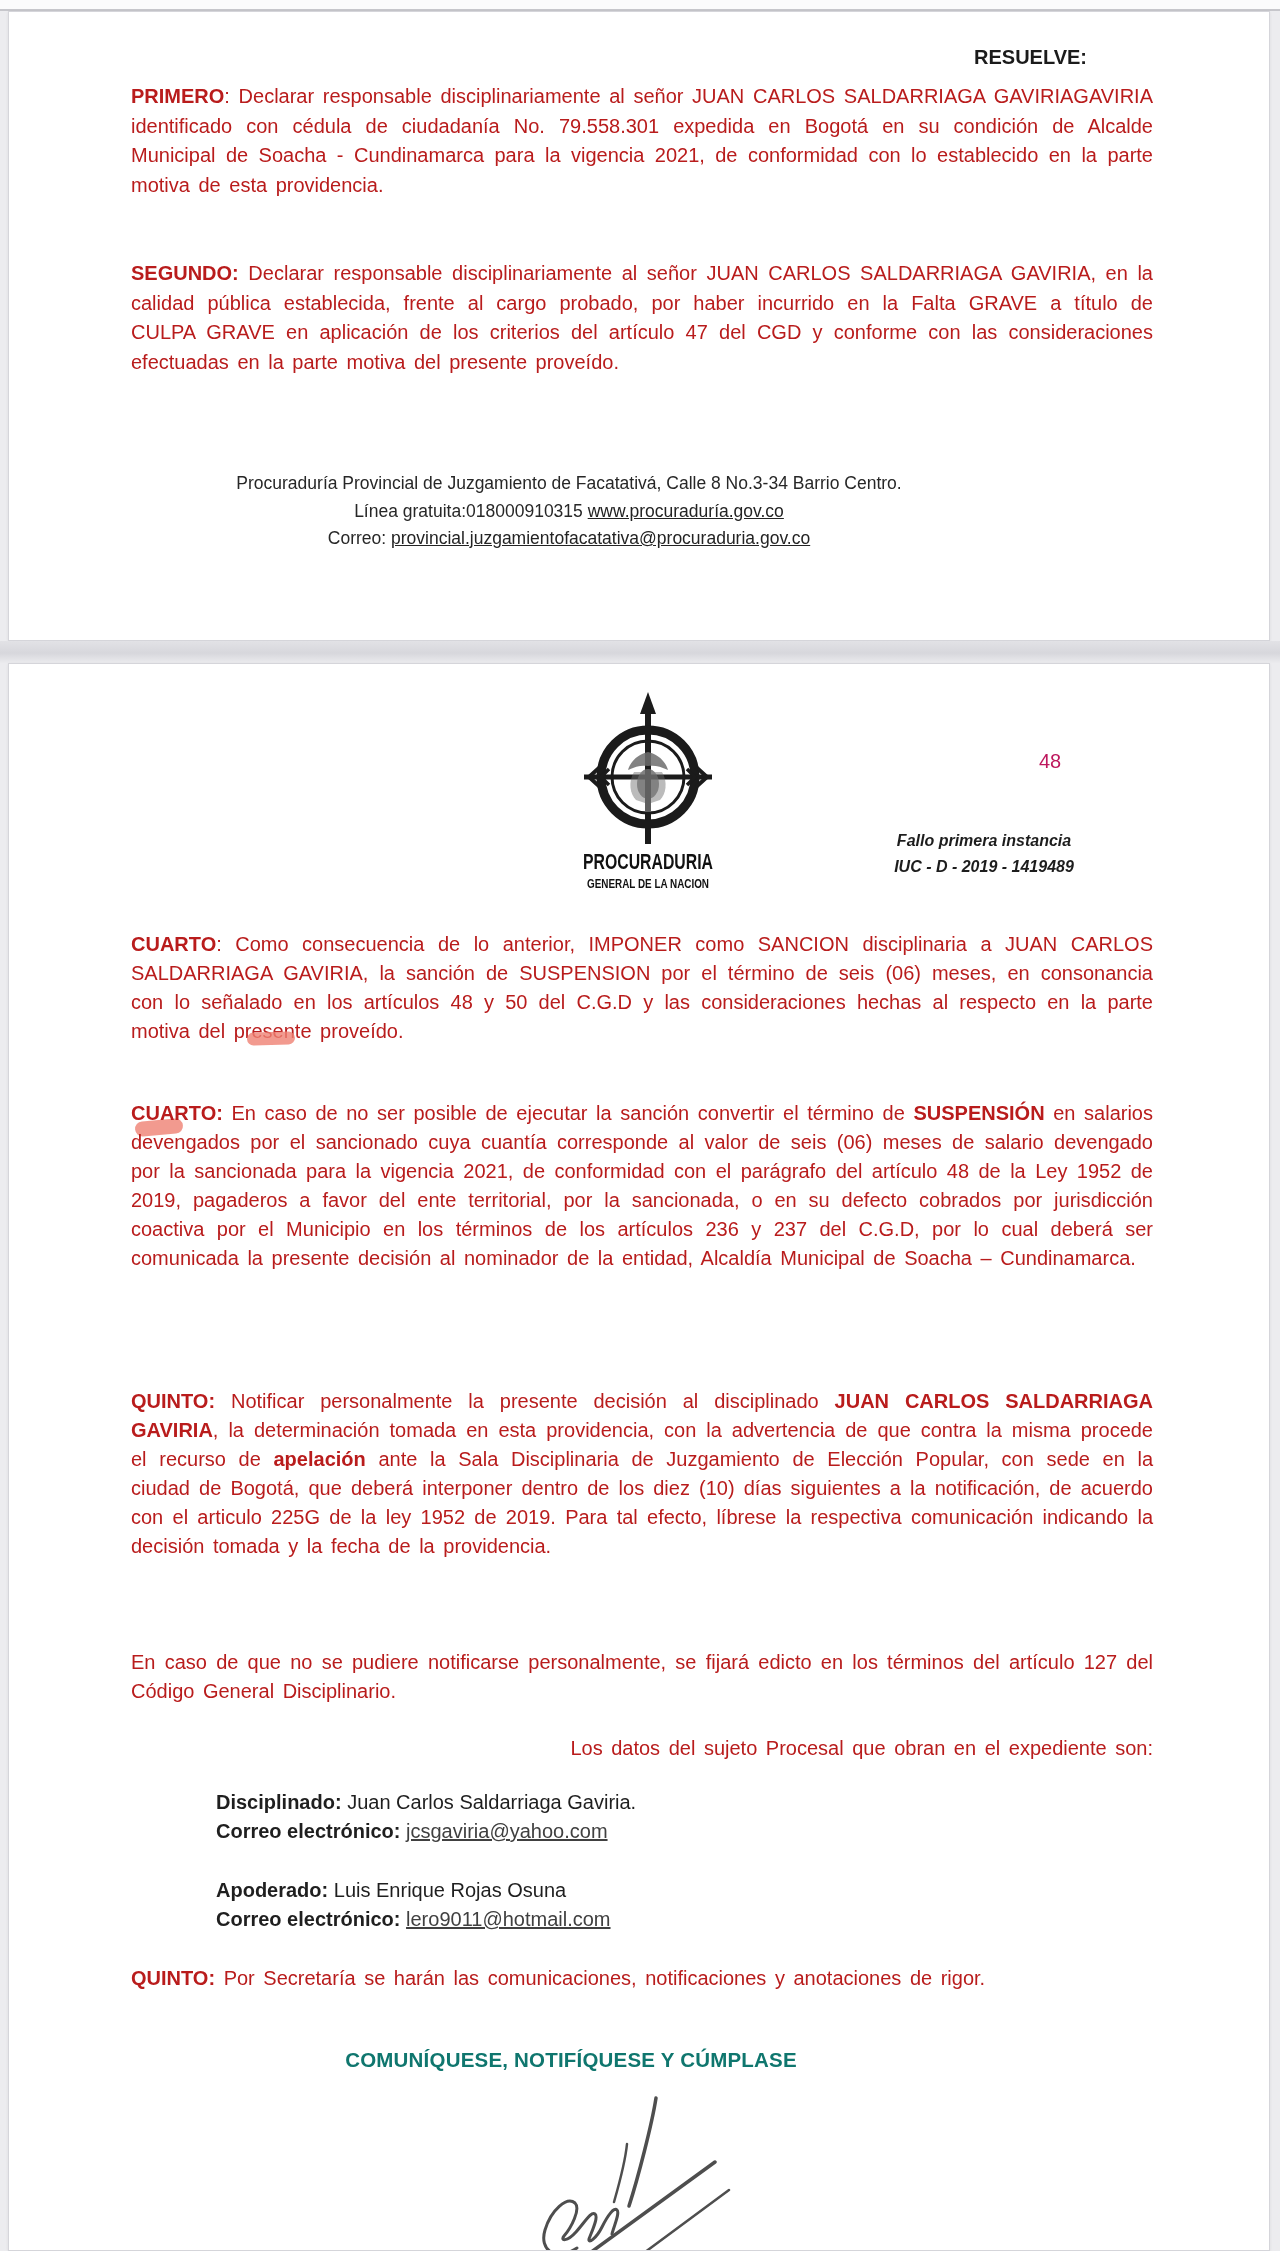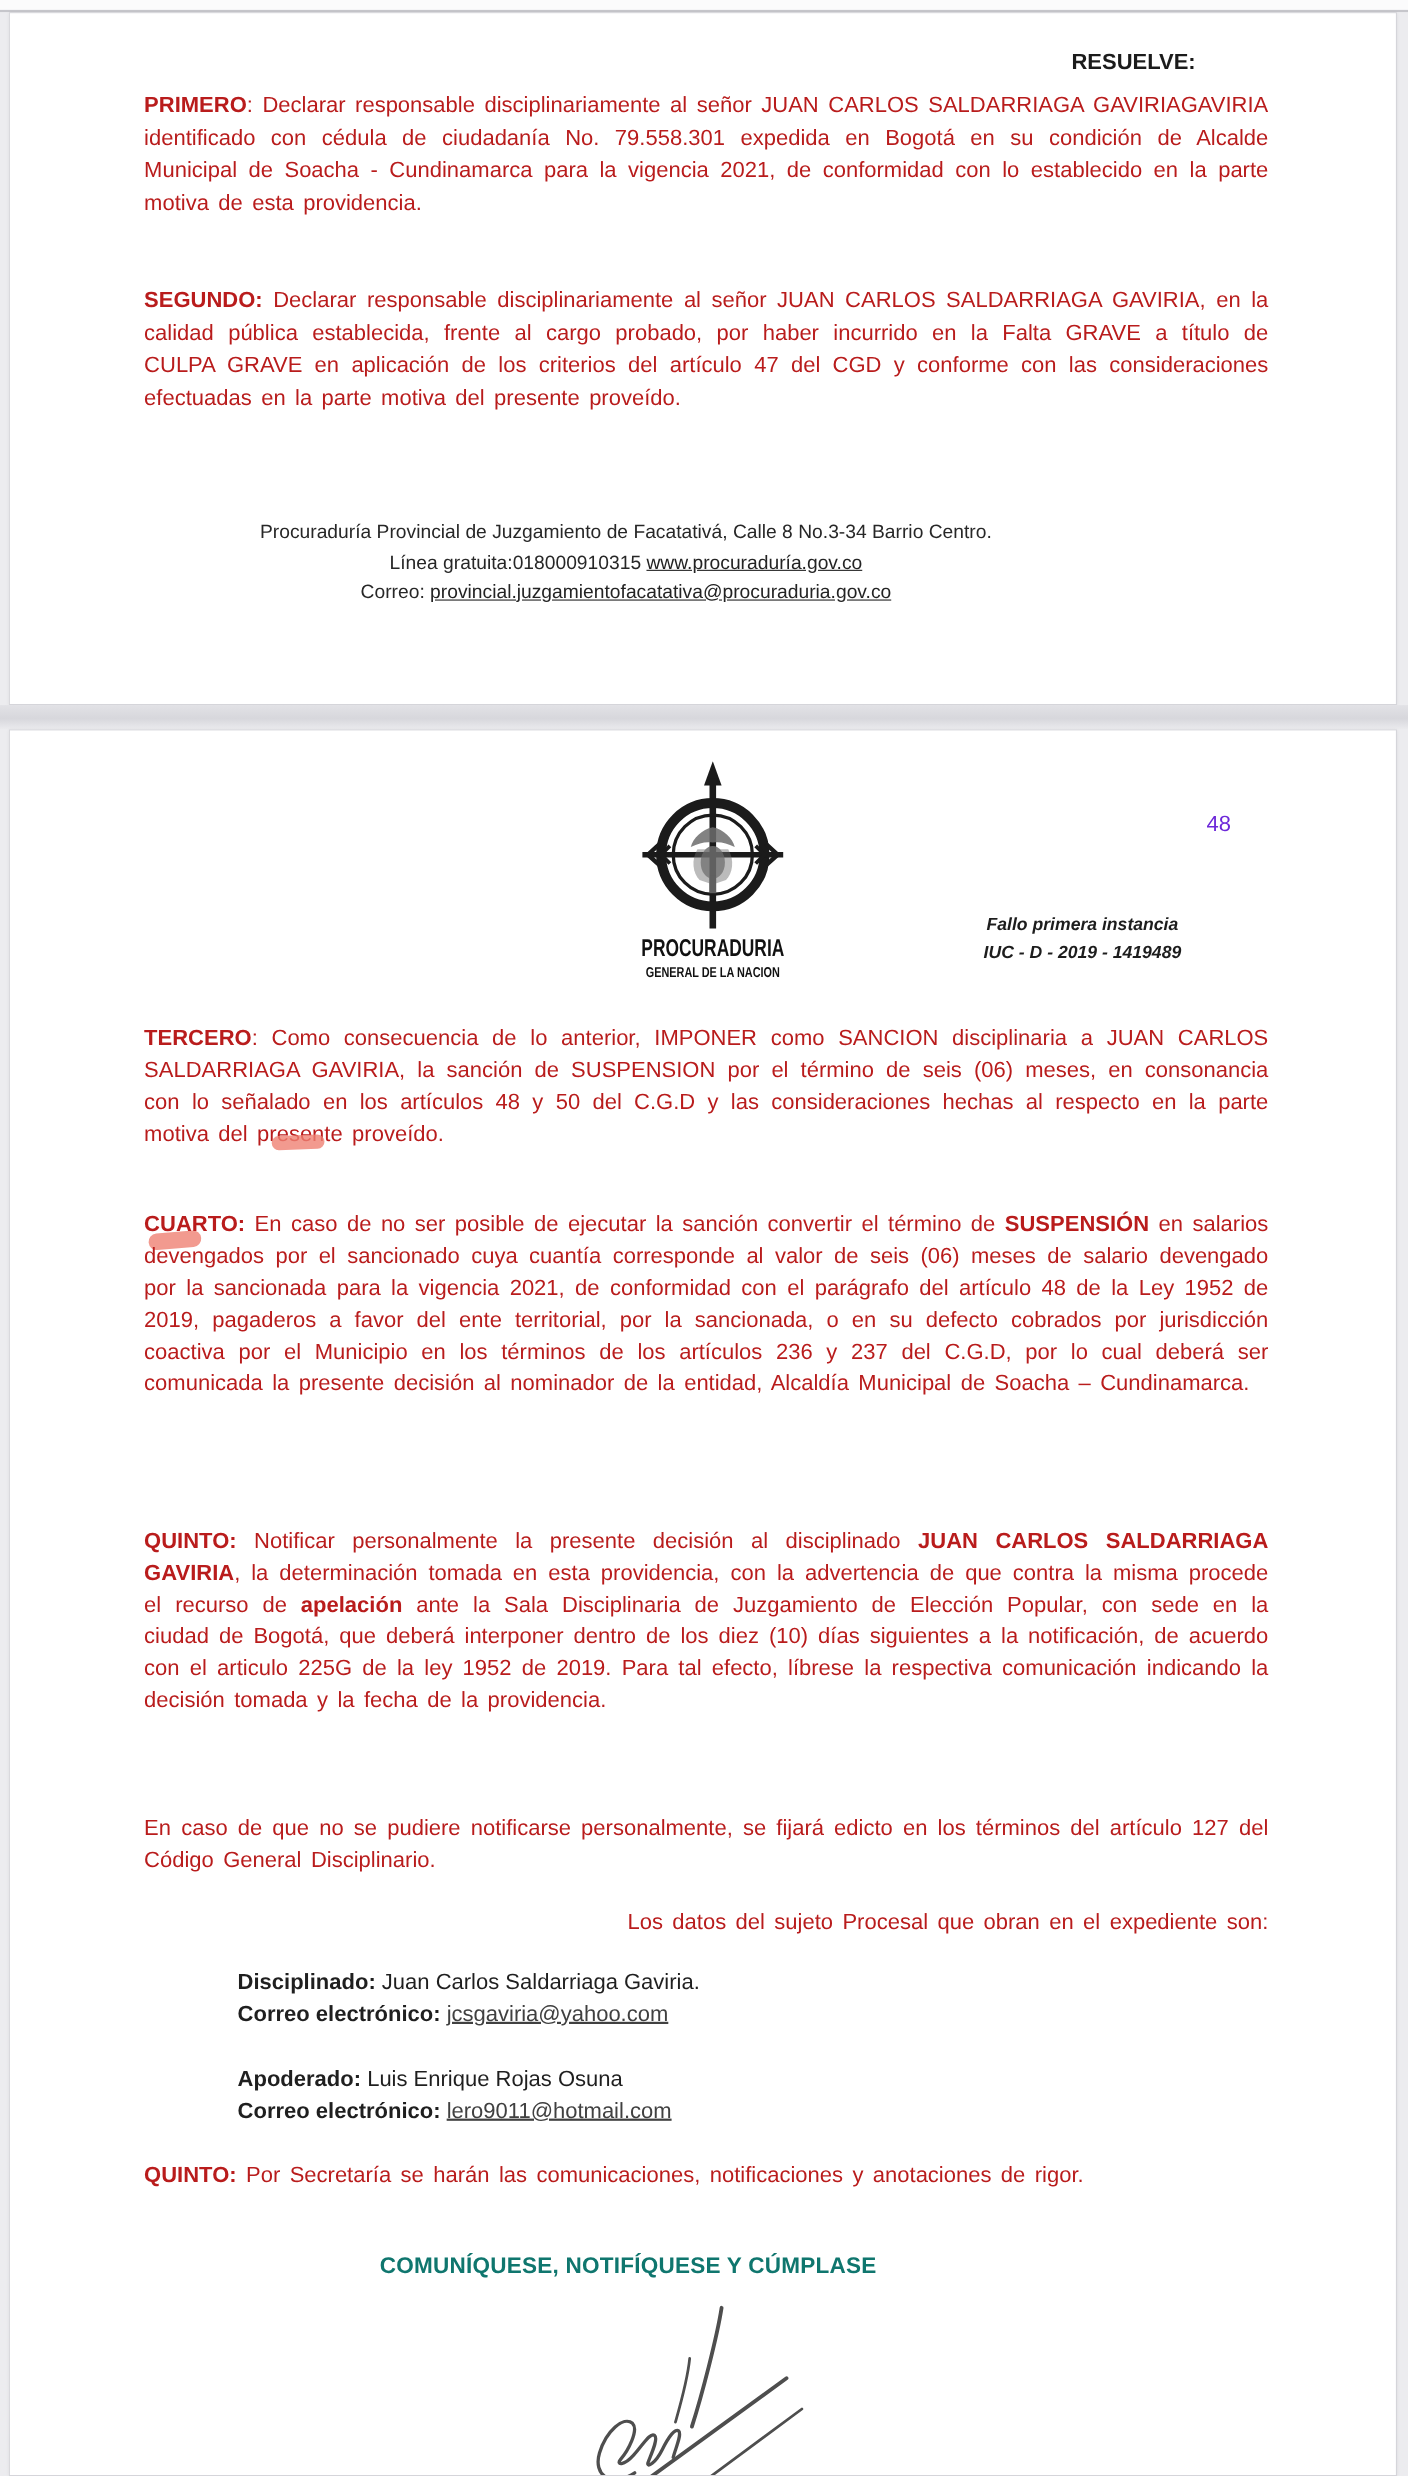"48" .pagenum { color: #6d28d9 -> #be185d; text-align: right -> left; top: 74px -> 86px }
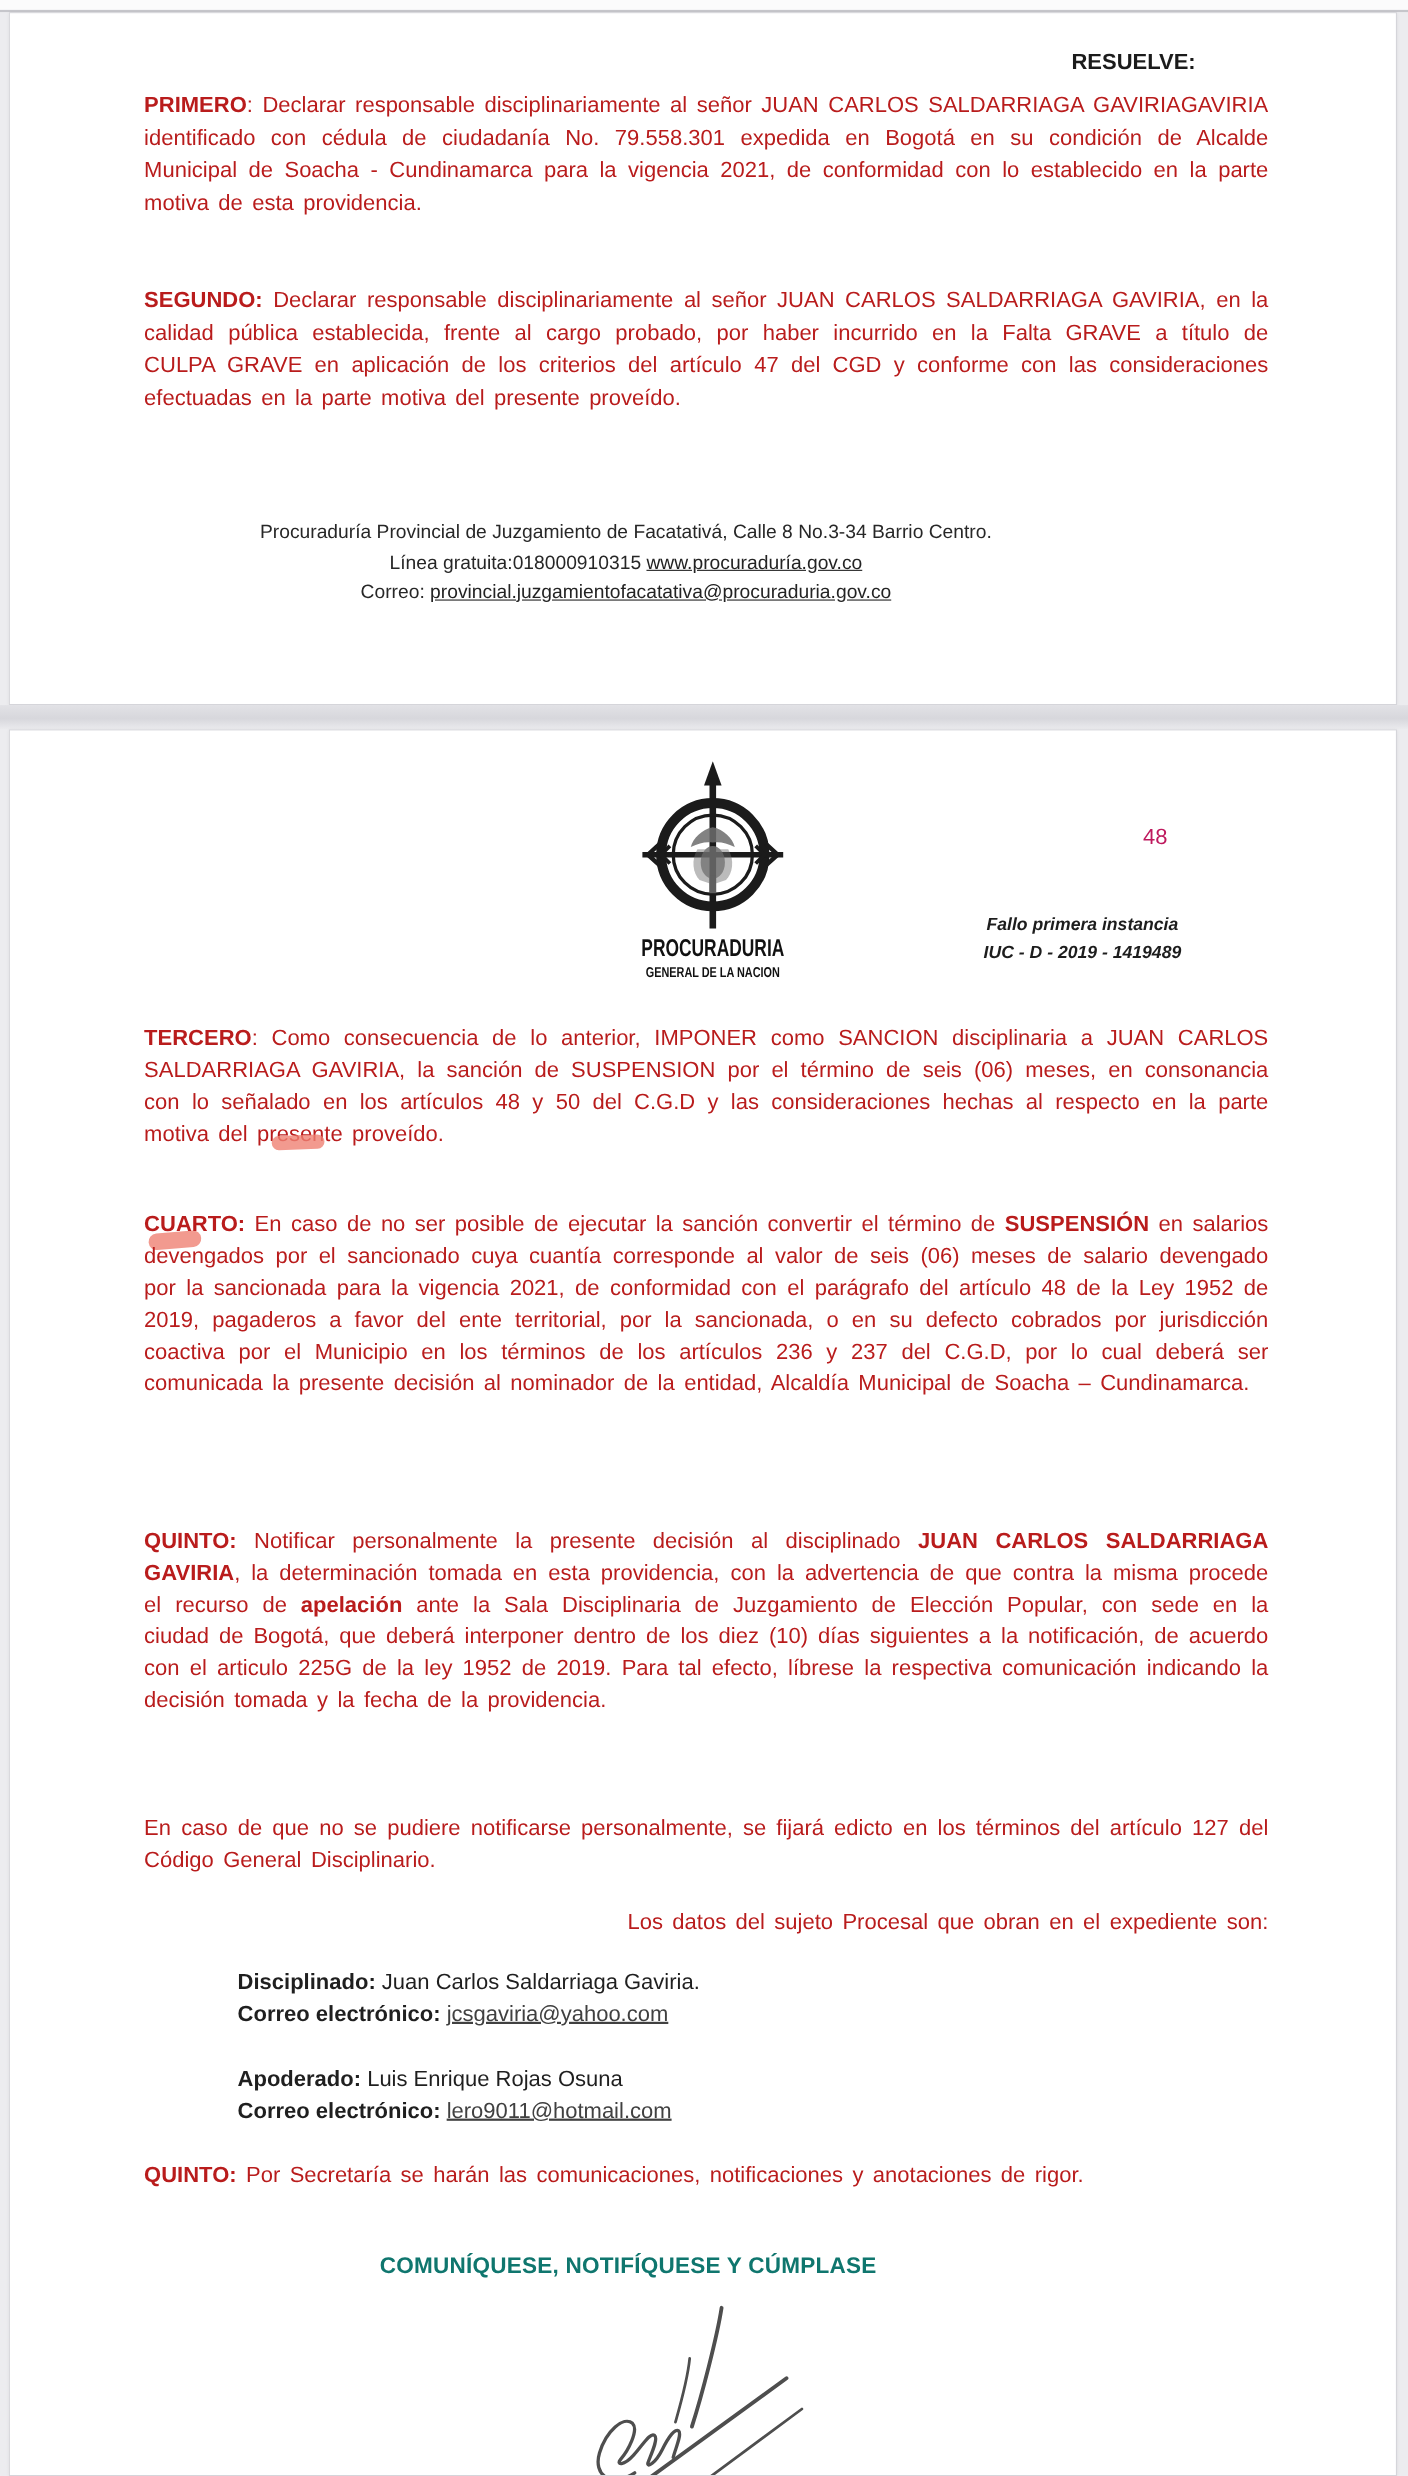"TERCERO" span.b { text: TERCERO -> CUARTO }
